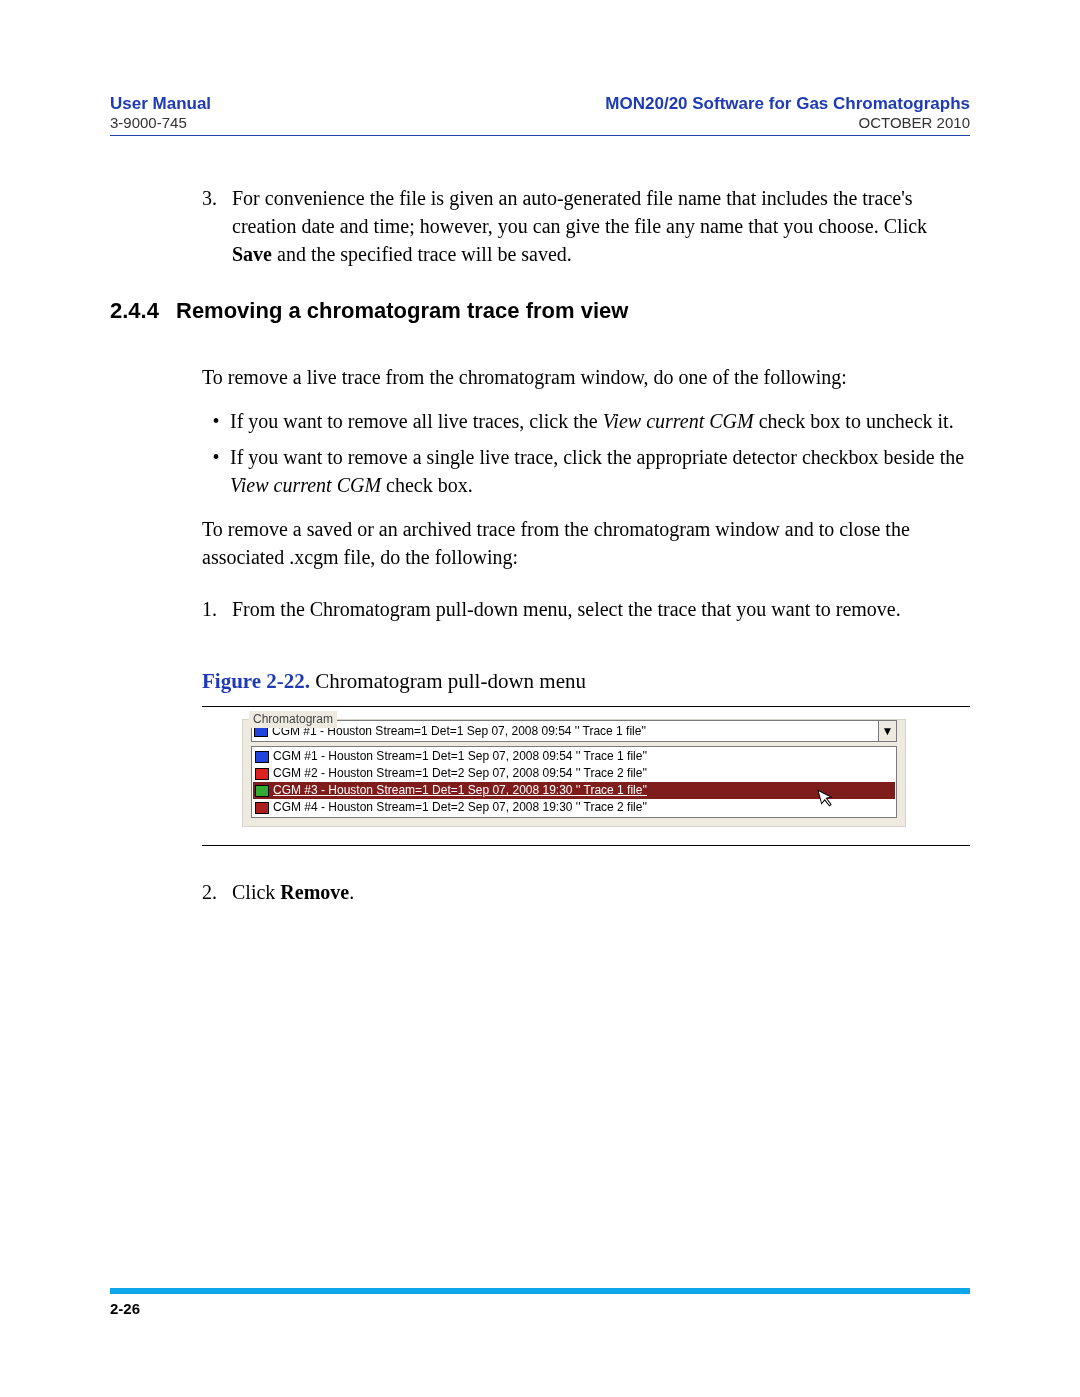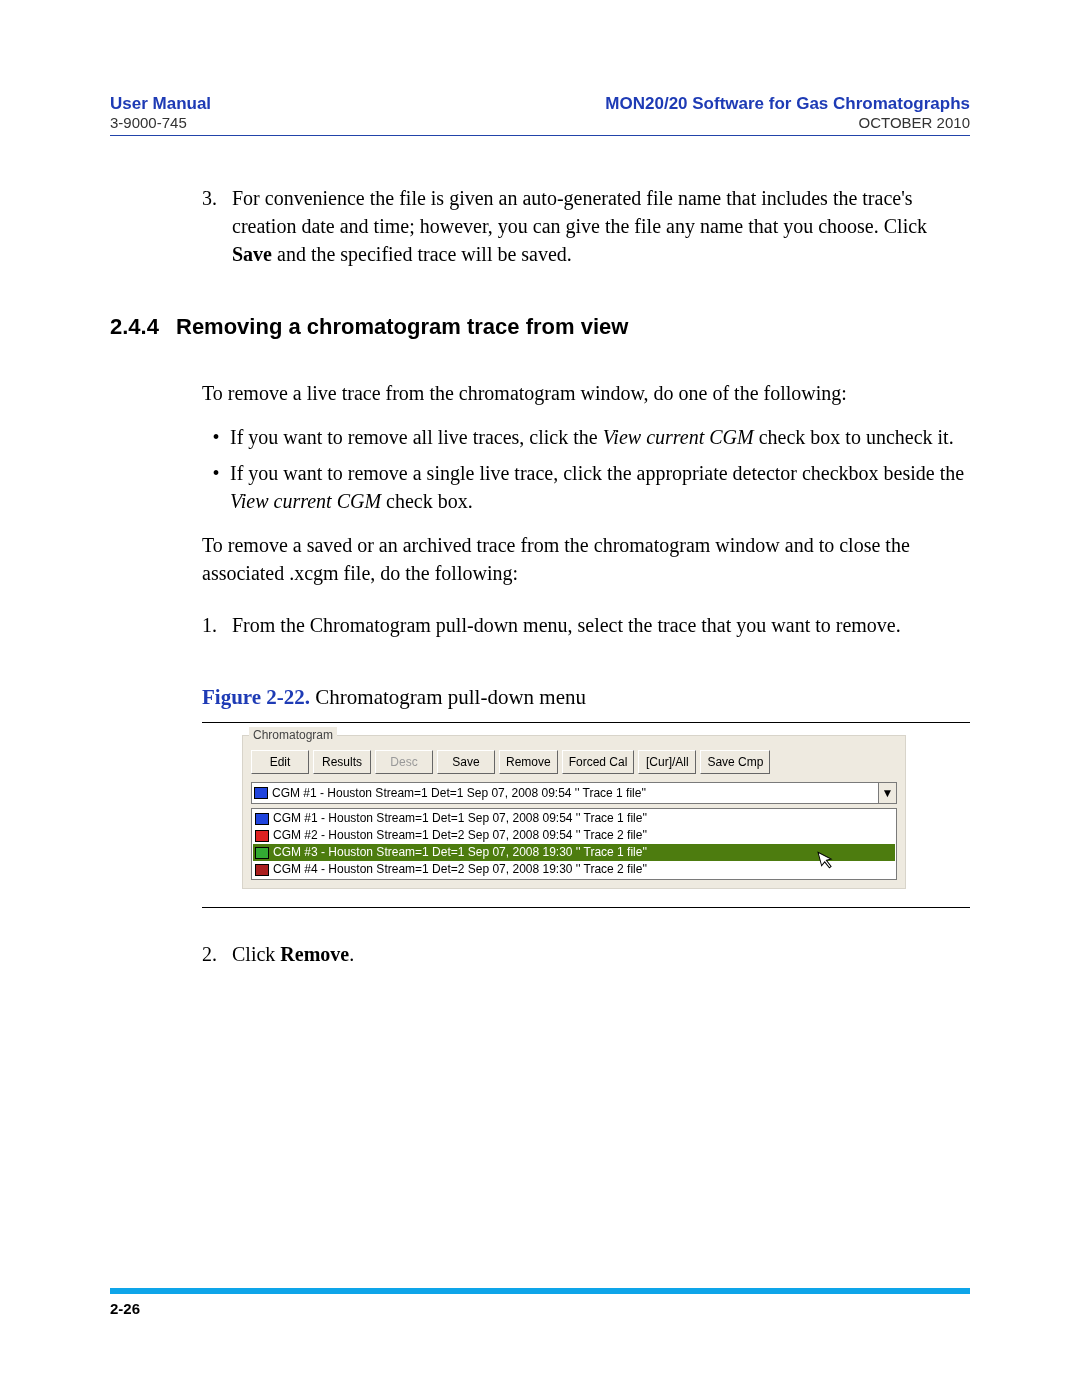"2.4.4" .secnum-row { margin-top: 44px -> 28px }
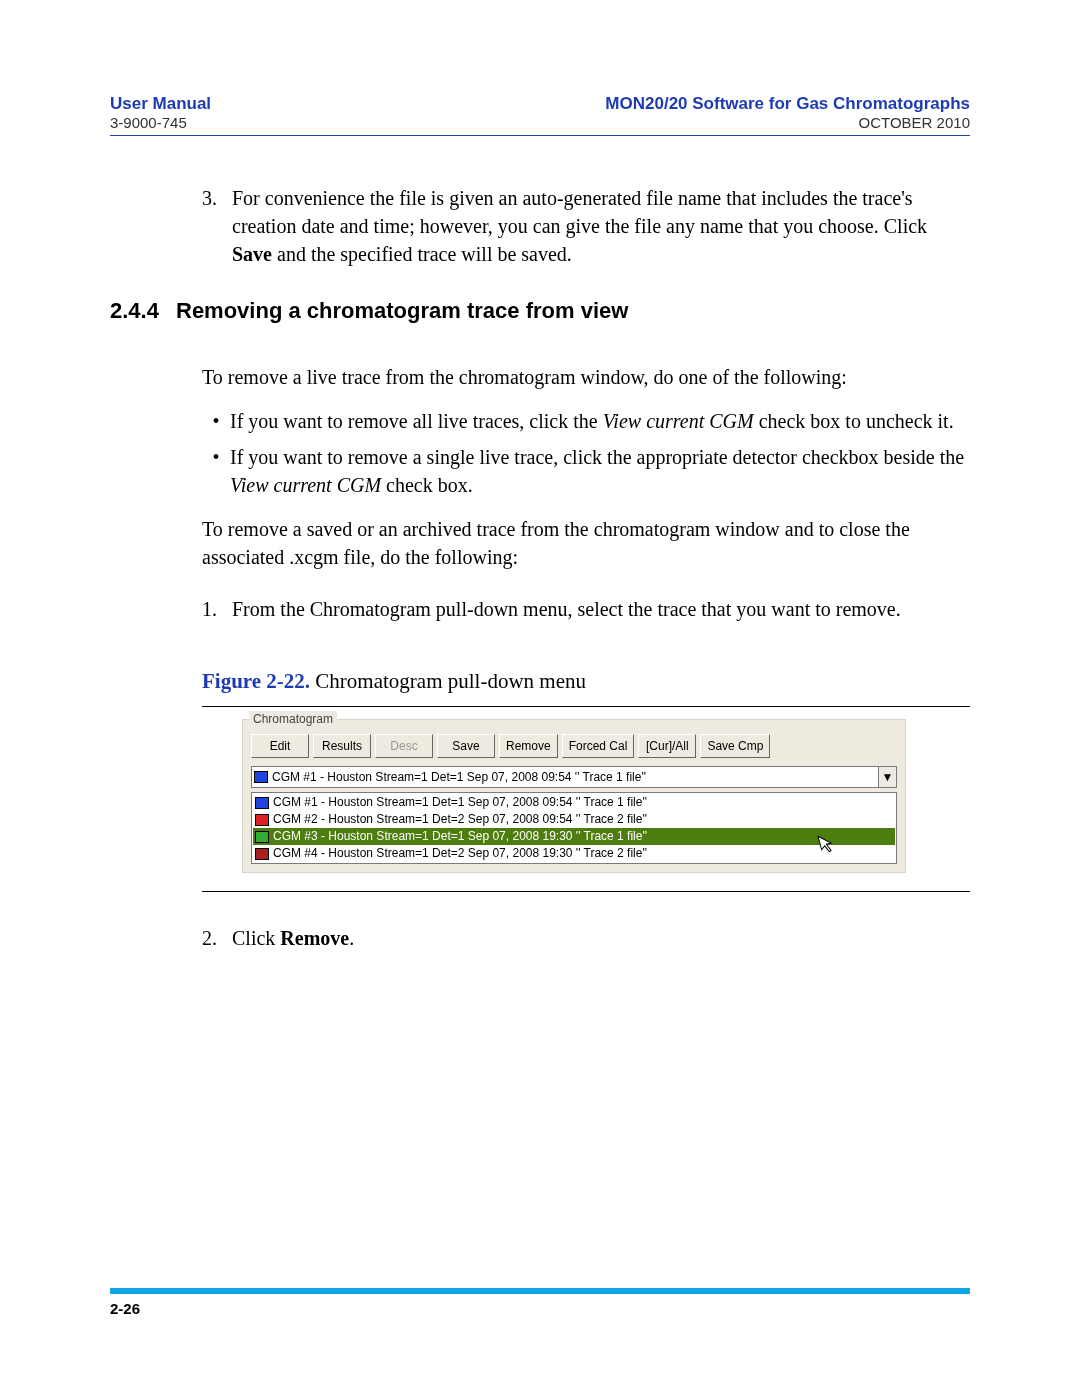"Edit" div.btnrow { html: <div> <div>Edit</div> <div>Results</div> <div>Desc</div> <div>Save</div> <div>Remove</div> <div>Forced Cal</div> <div>[Cur]/All</div> <div>Save Cmp</div> </div> -> none }
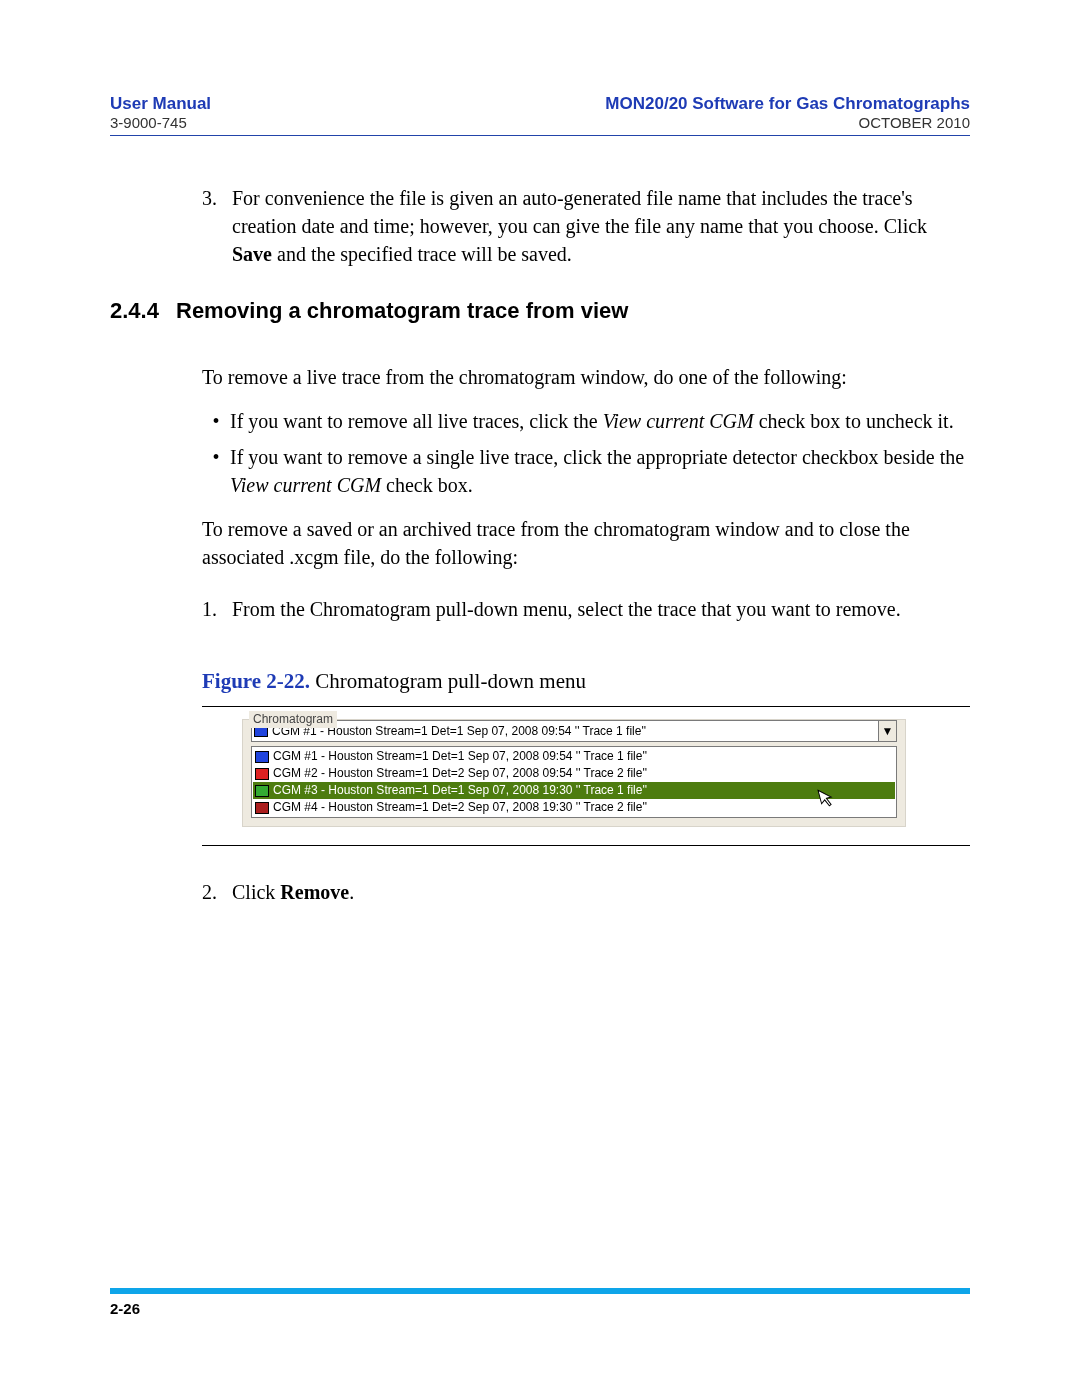"CGM #3 - Houston Stream=1" .listrow.sel { background: #4d7c0f -> #7f1d1d; text-decoration: none -> underline }
